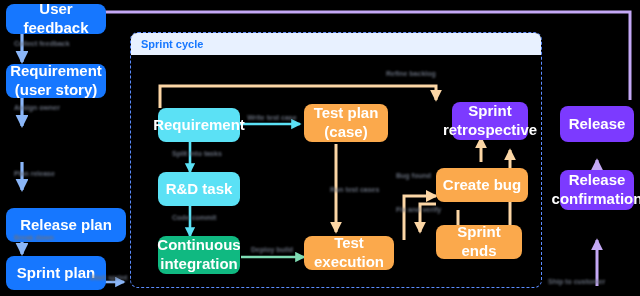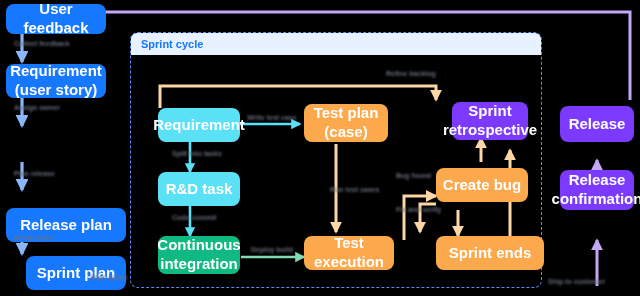"Sprint ends" div.node { top: 236px -> 225px; width: 108px -> 86px }
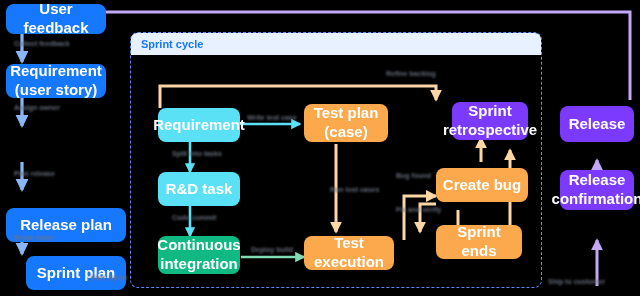"Sprint plan" div.node { margin-left: 20px -> none }
